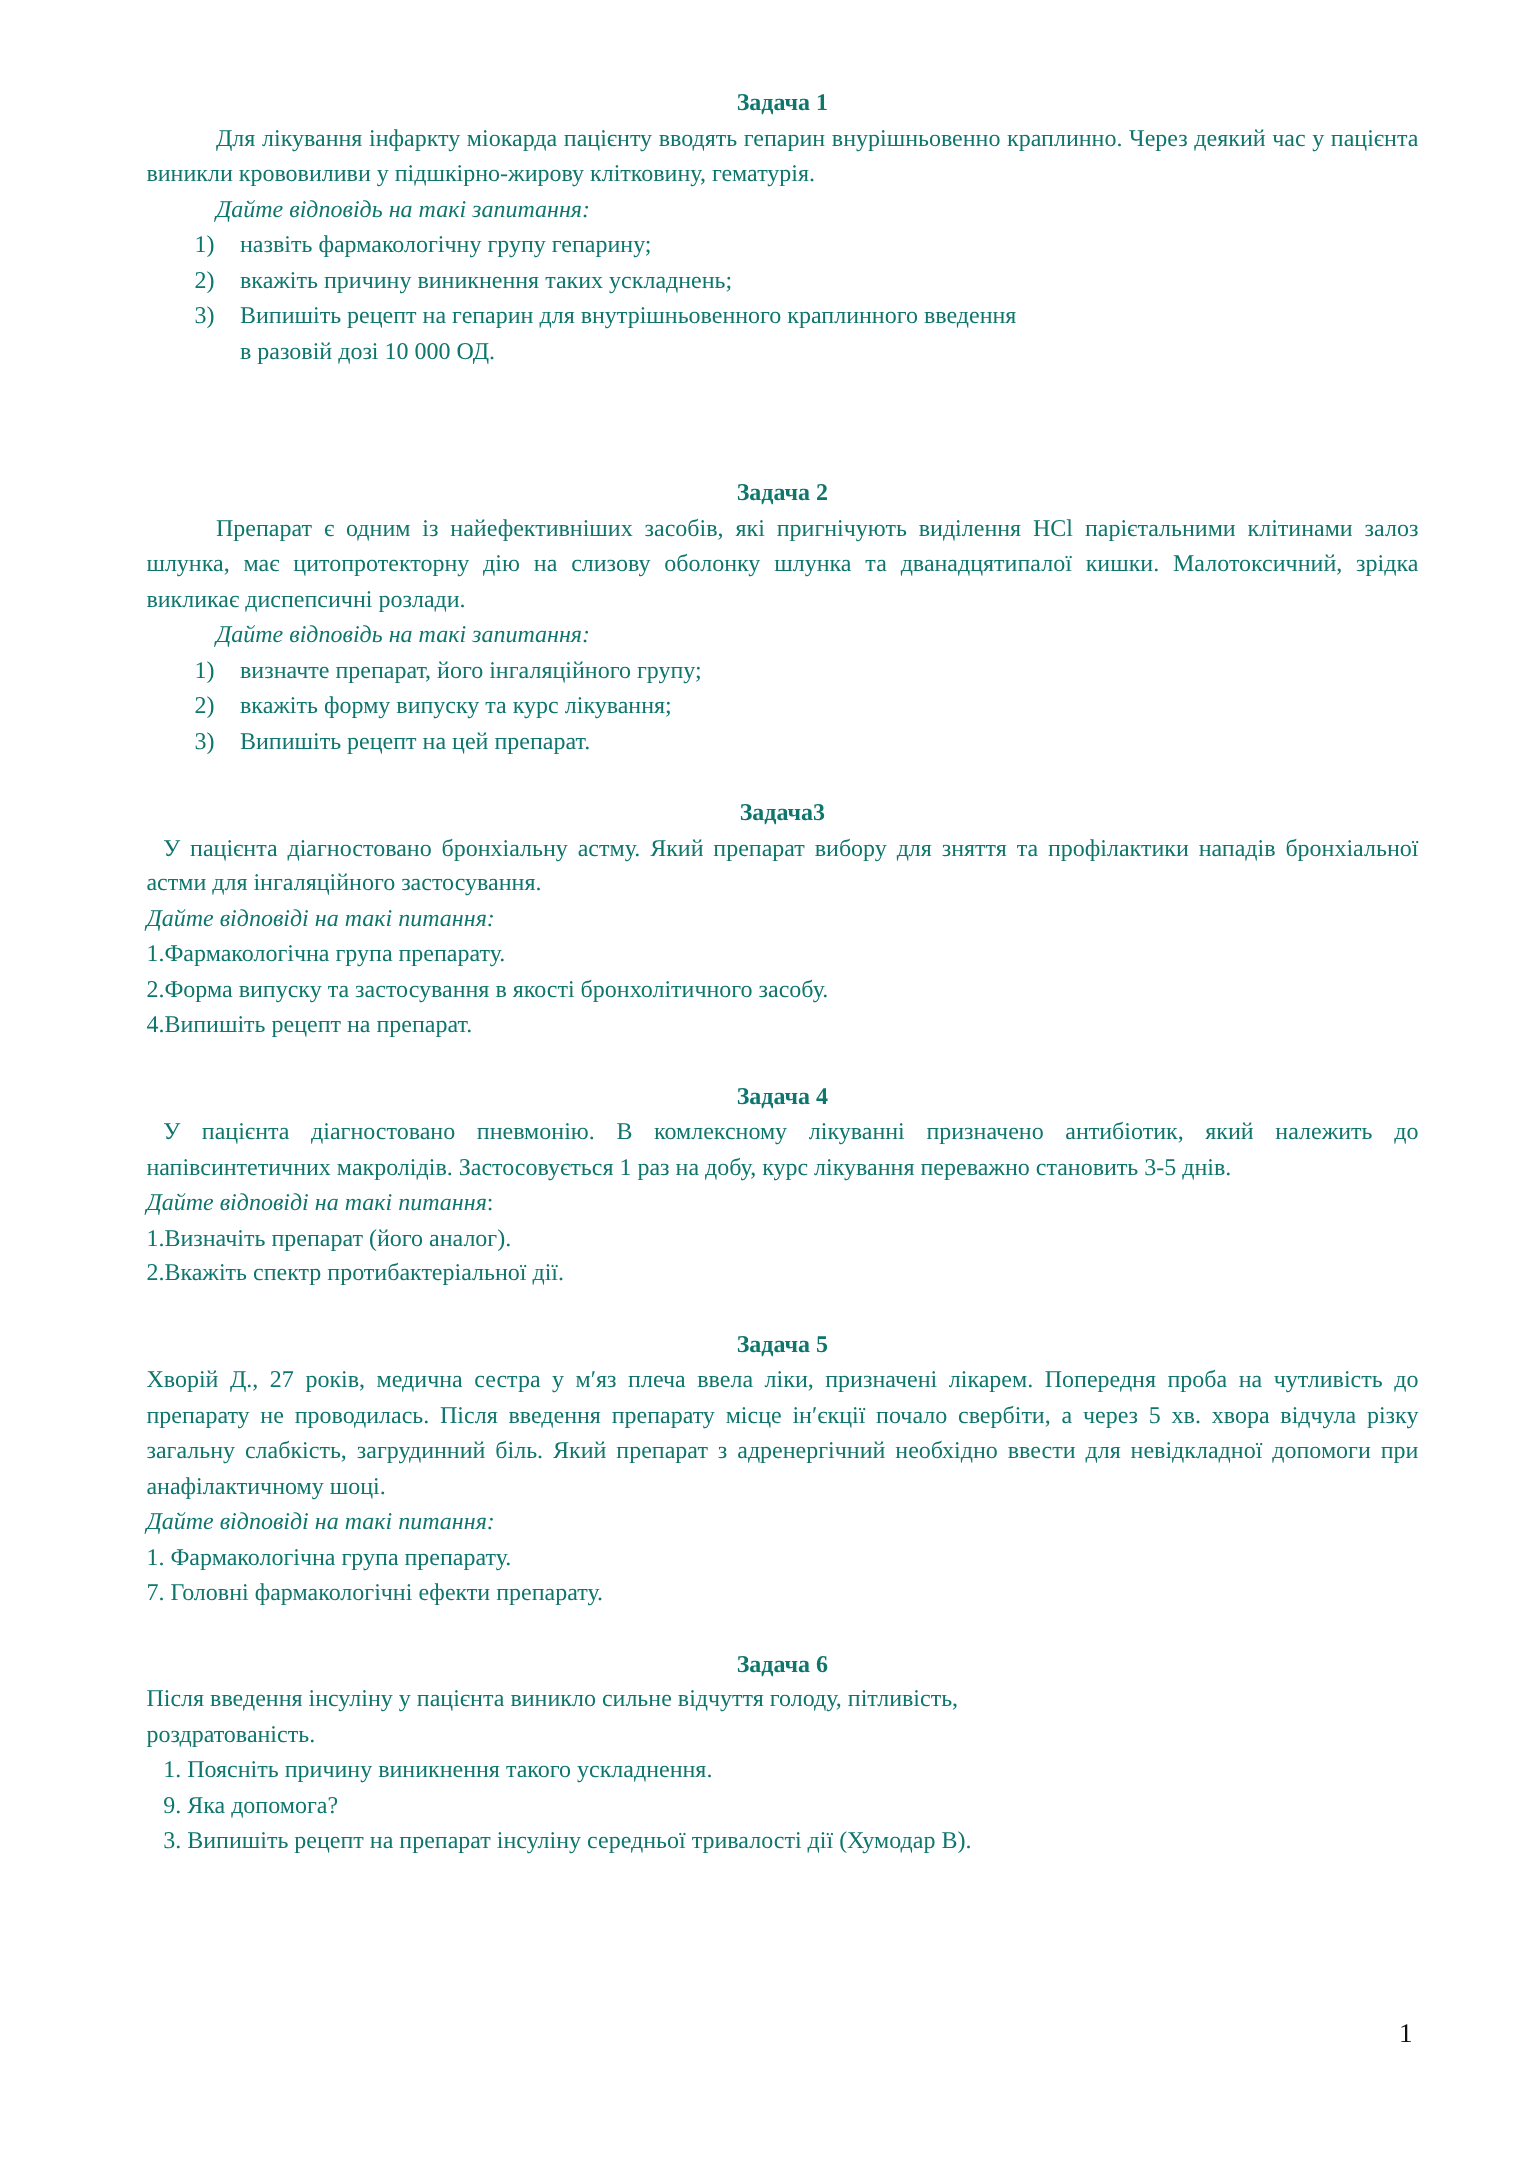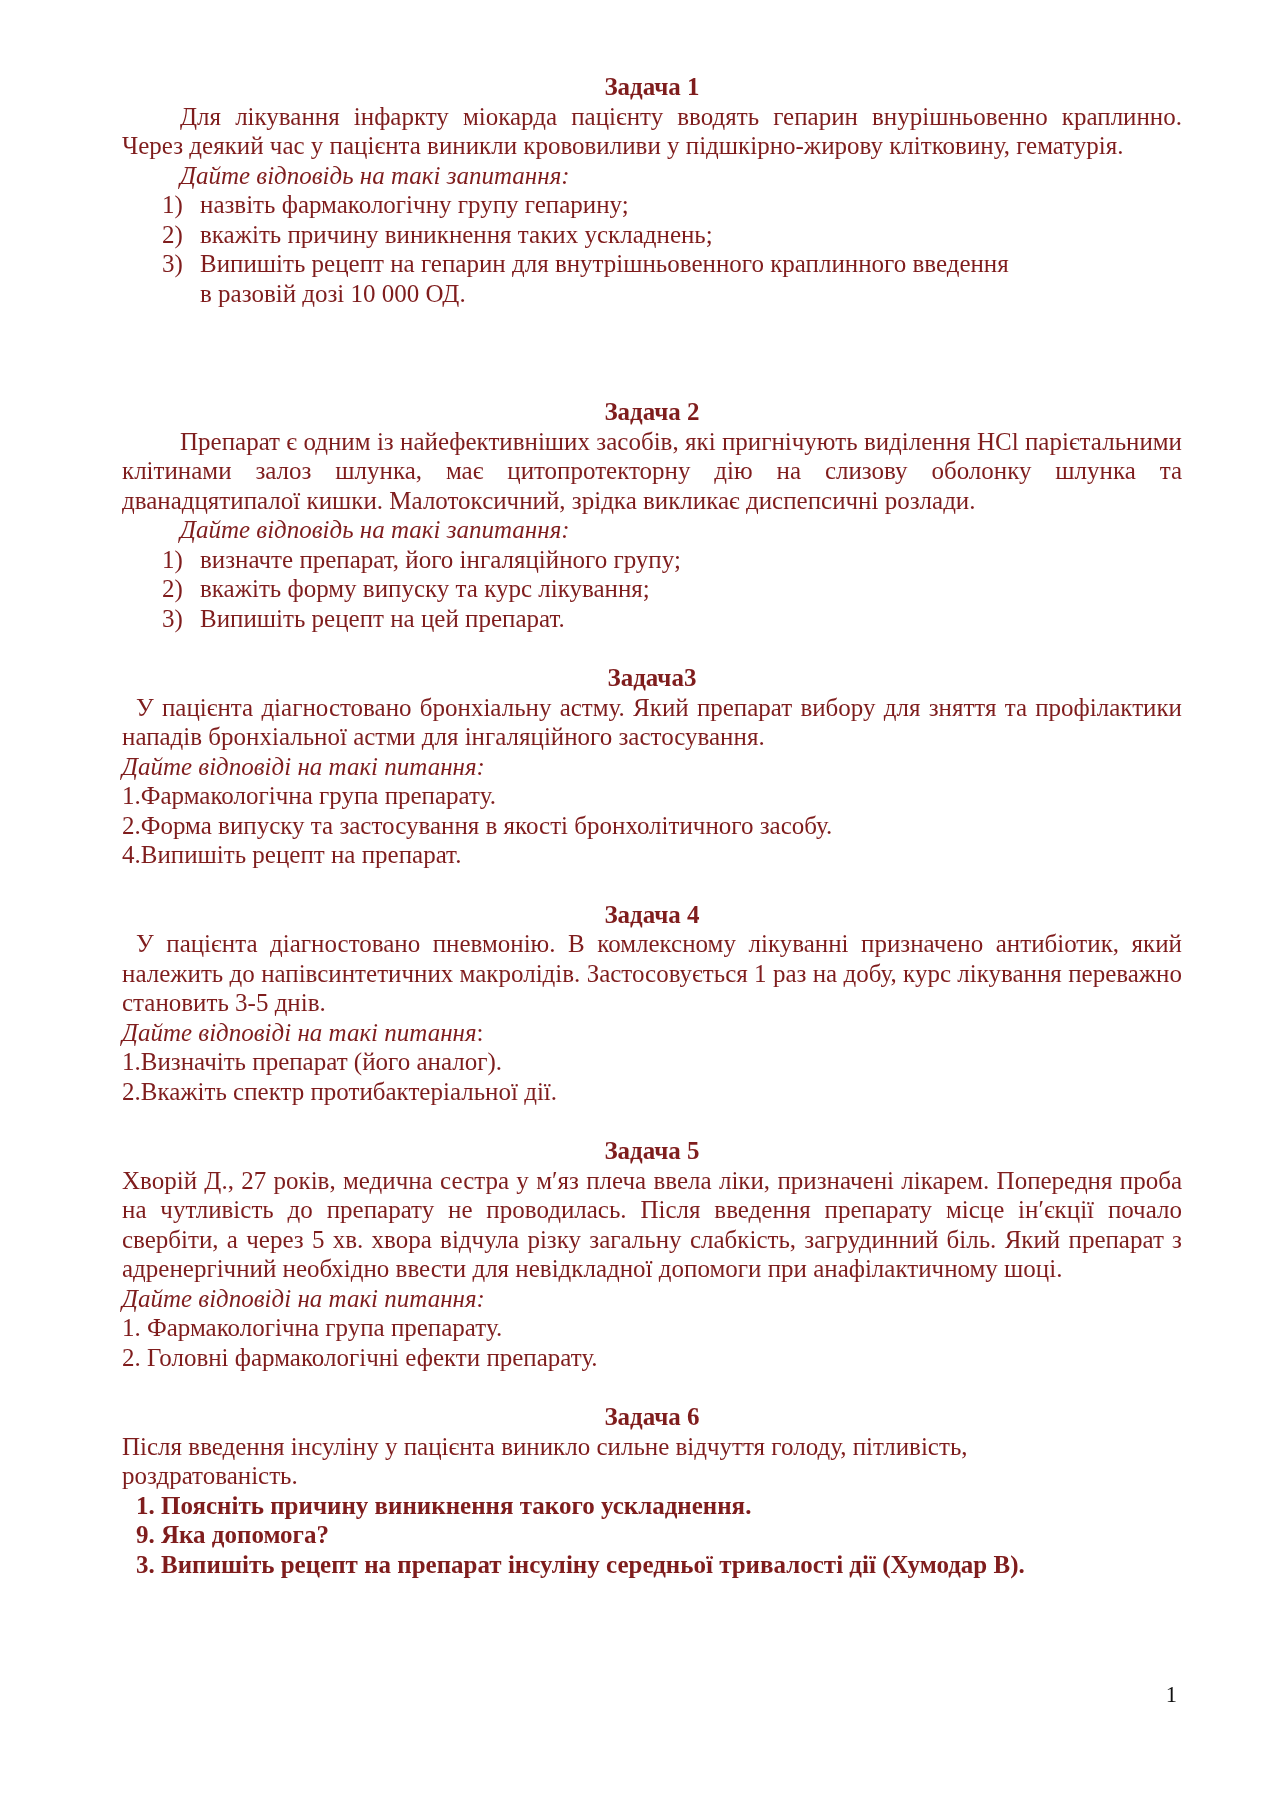"Задача 1" .page { color: #7f1d1d -> #0f766e; font-size: 25px -> 20px }
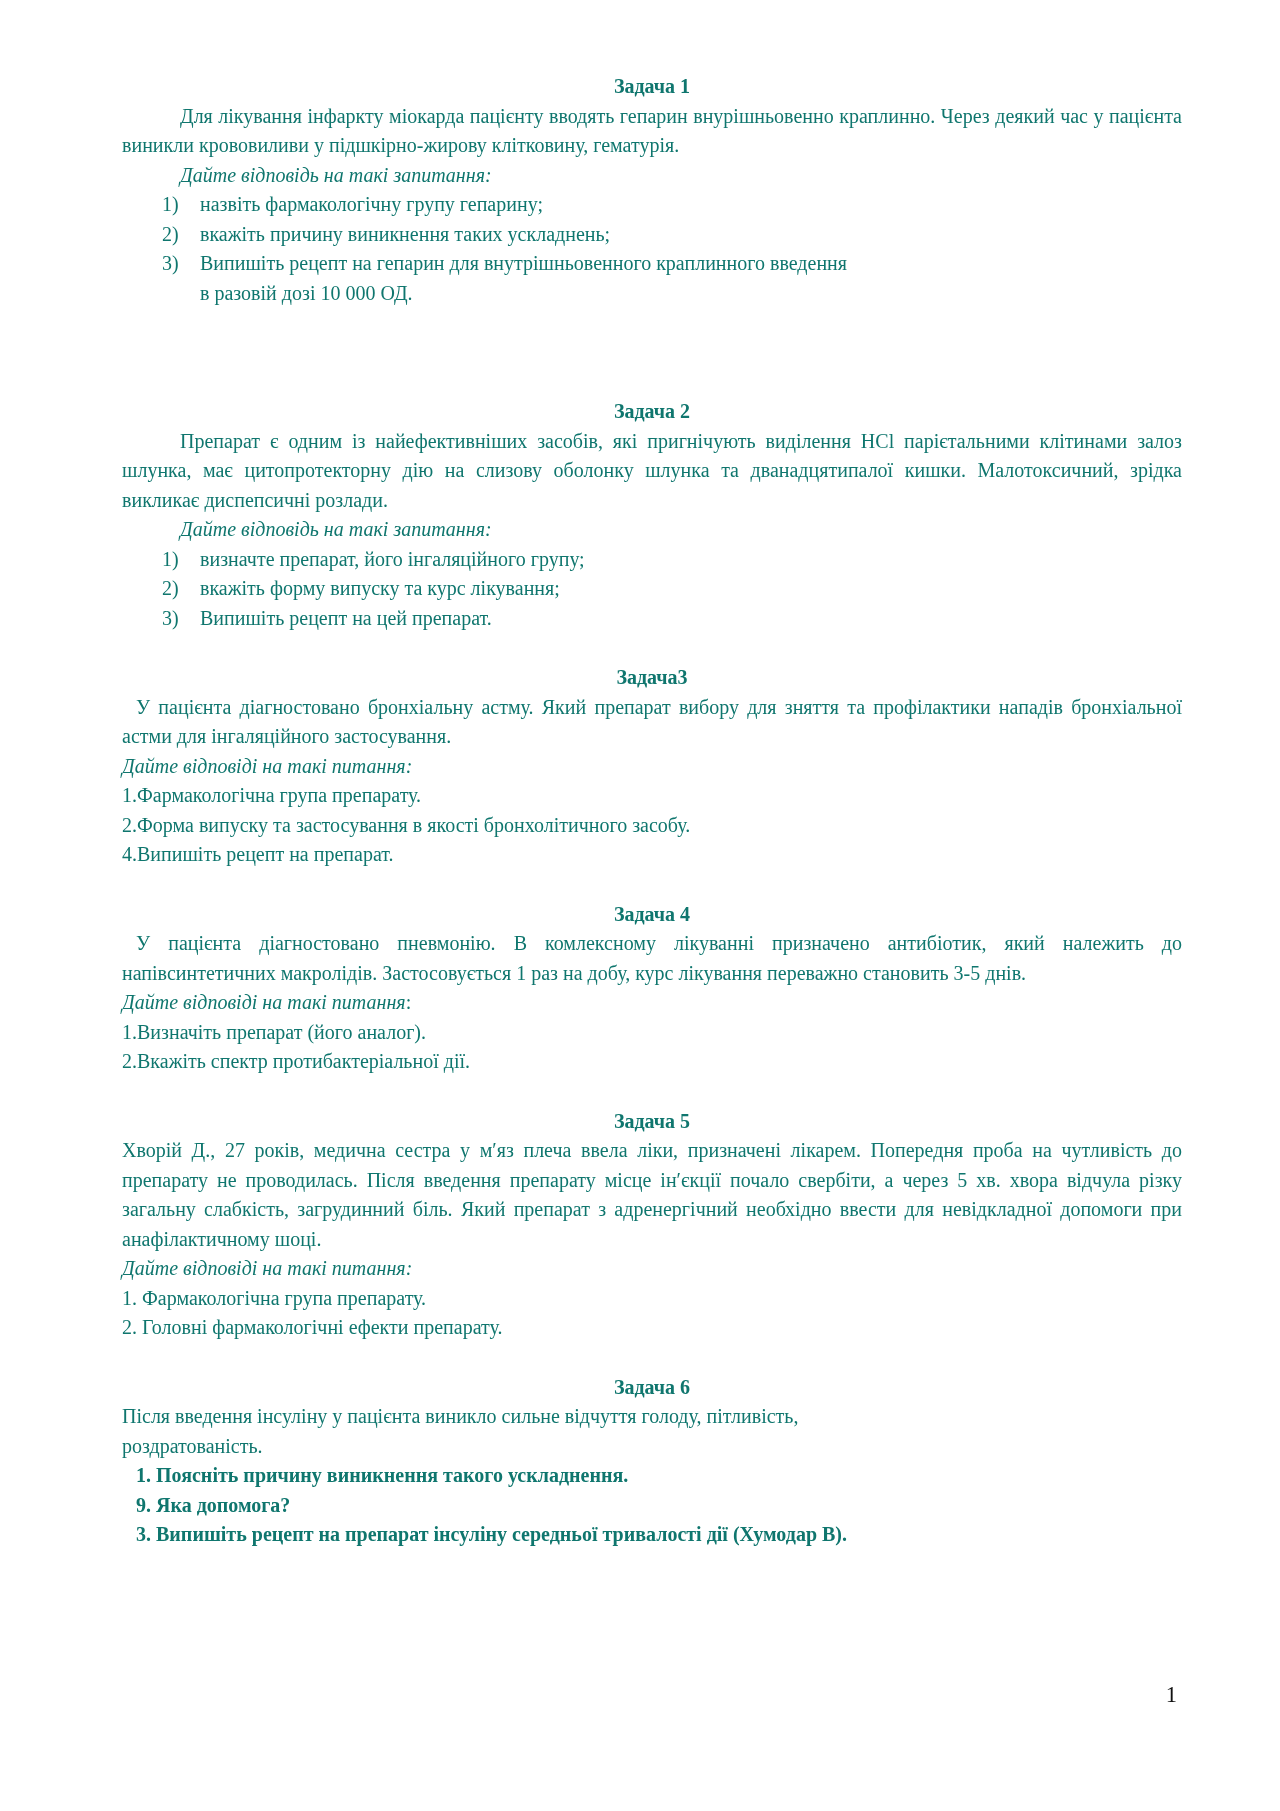"2. Головні фармакологічні ефекти" li { text: 2 -> 7 }
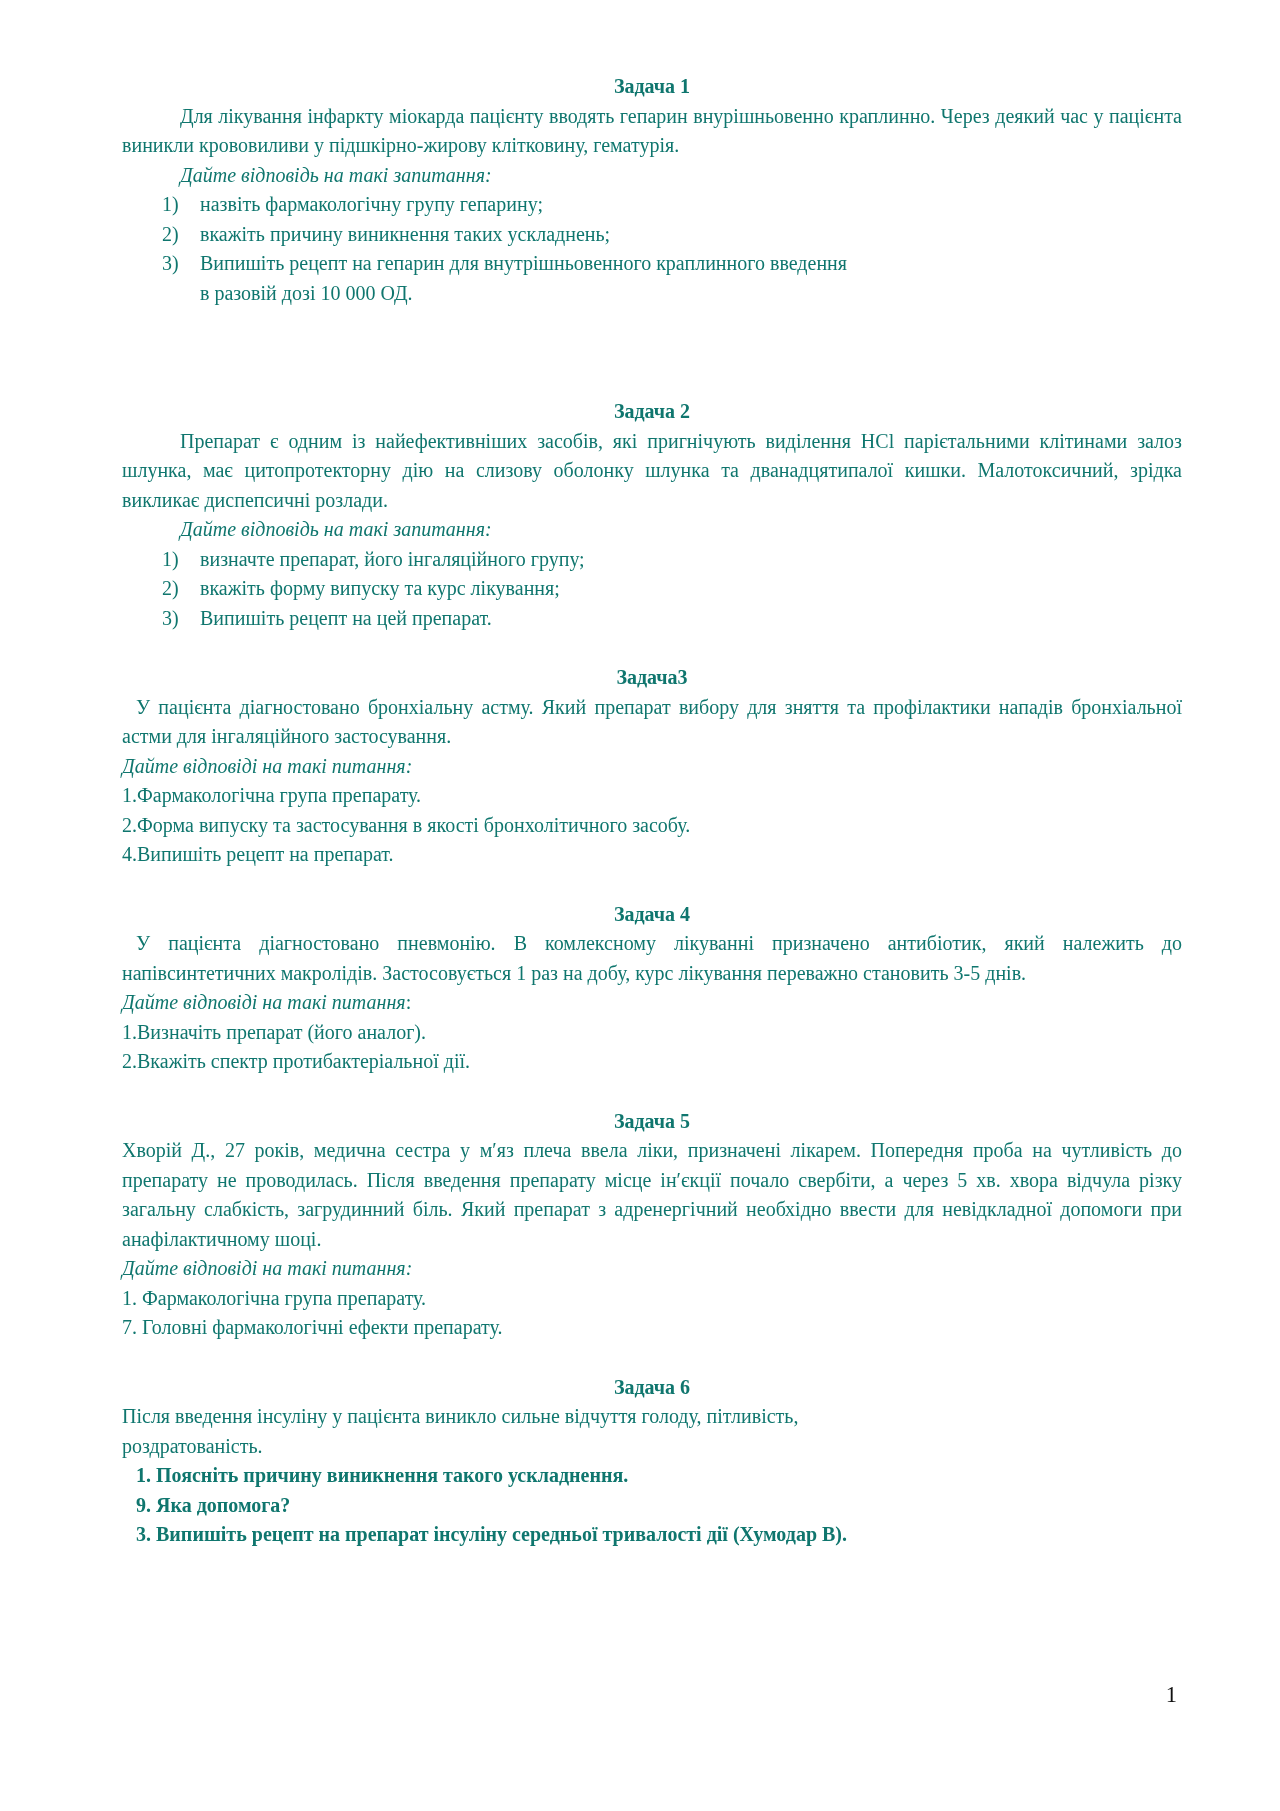"1. Поясніть причину виникнення такого" .ol.indented li { font-weight: bold -> none }
